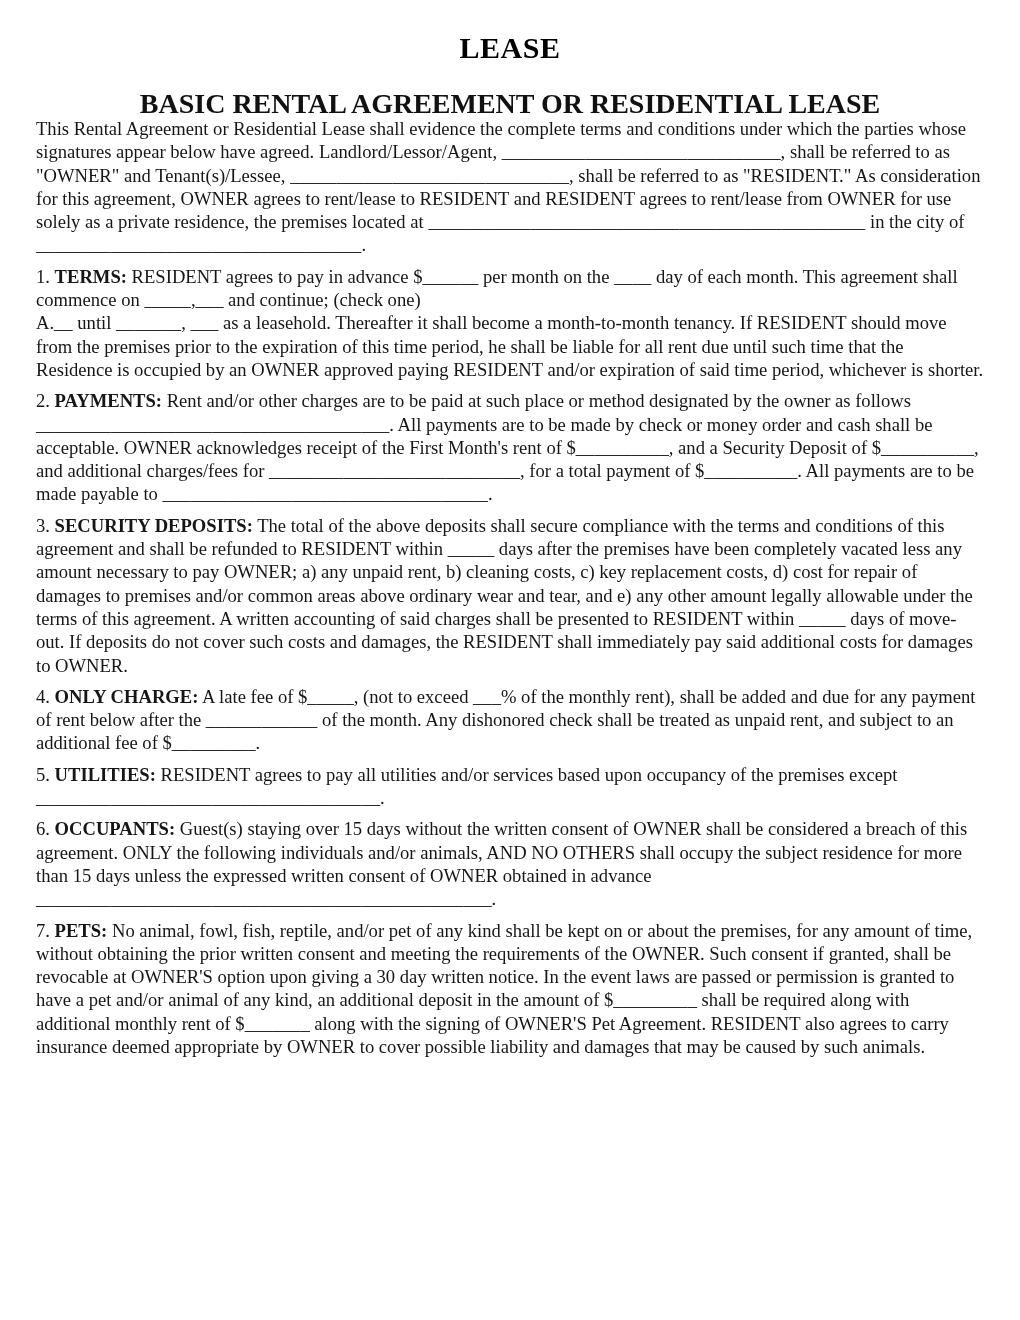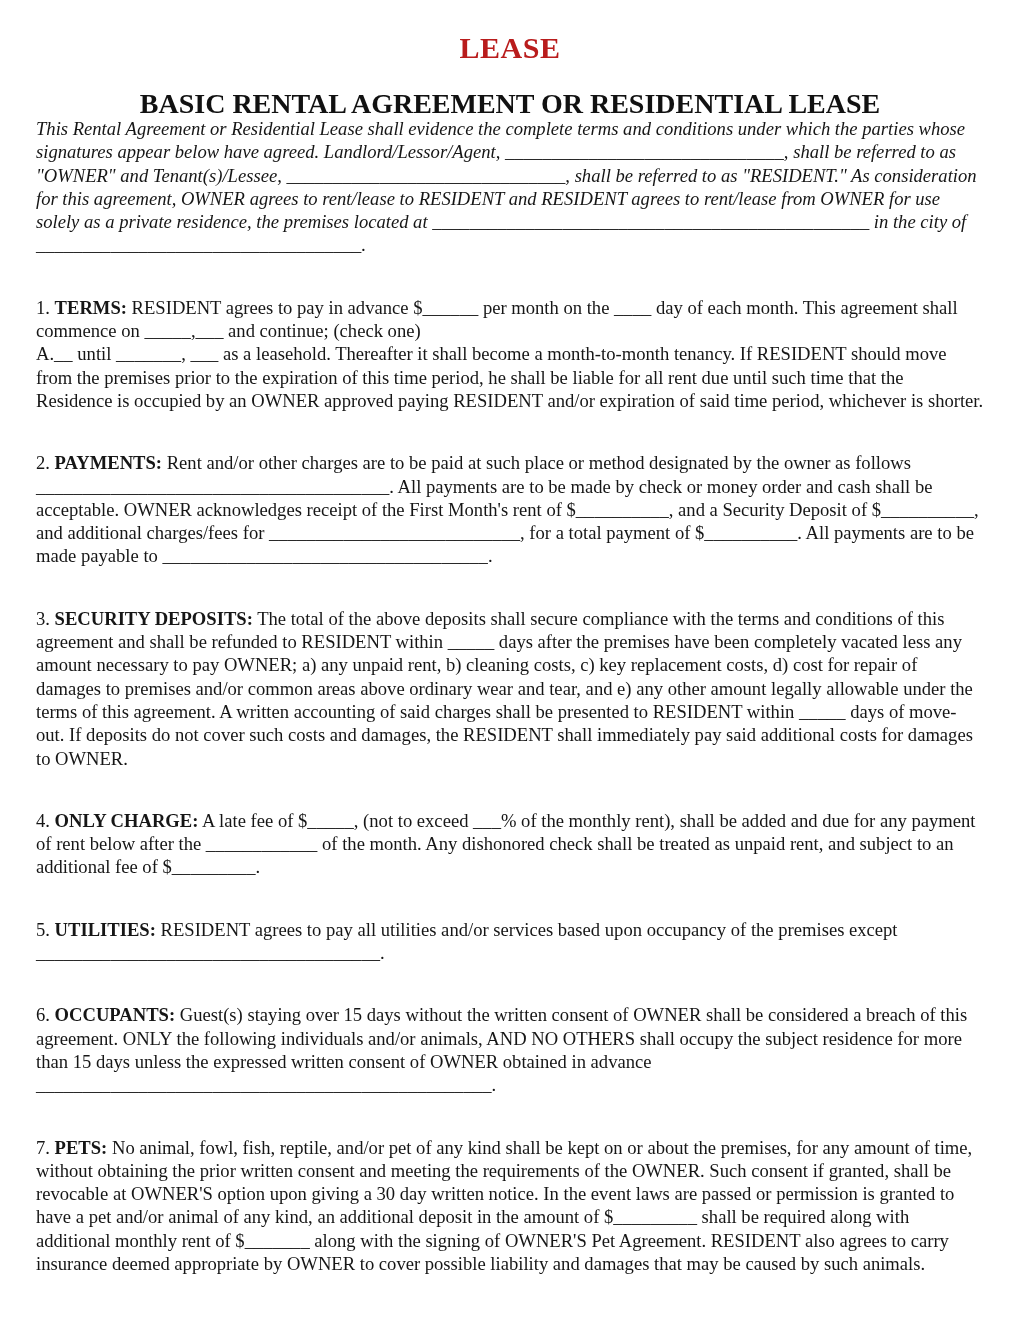"LEASE" .doc-title { color: #b91c1c -> #000000 }
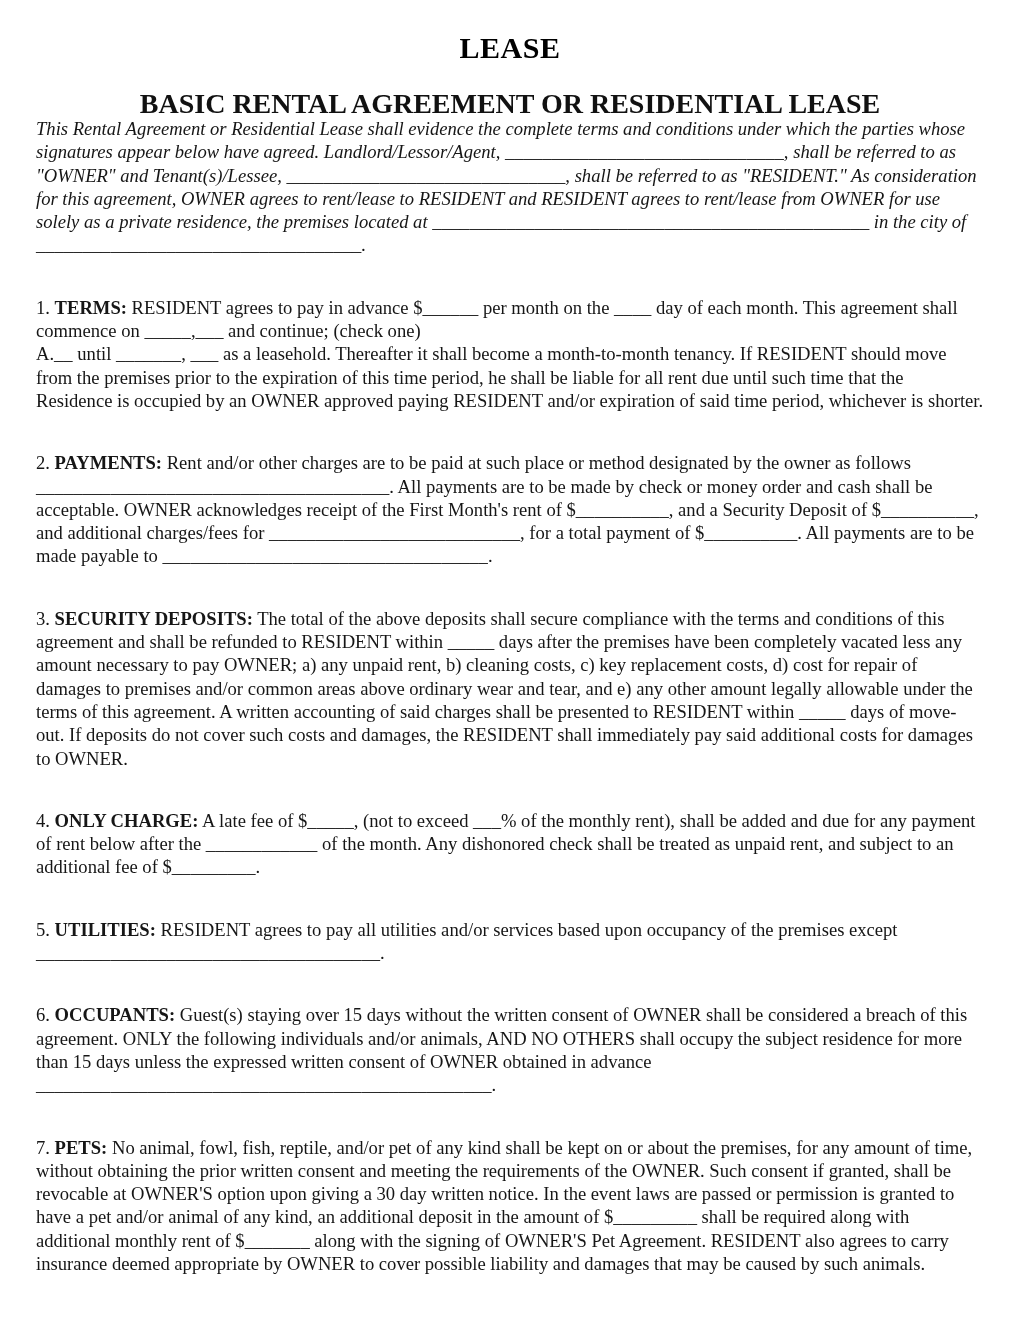"This Rental Agreement or Residential" .intro { font-style: italic -> none }
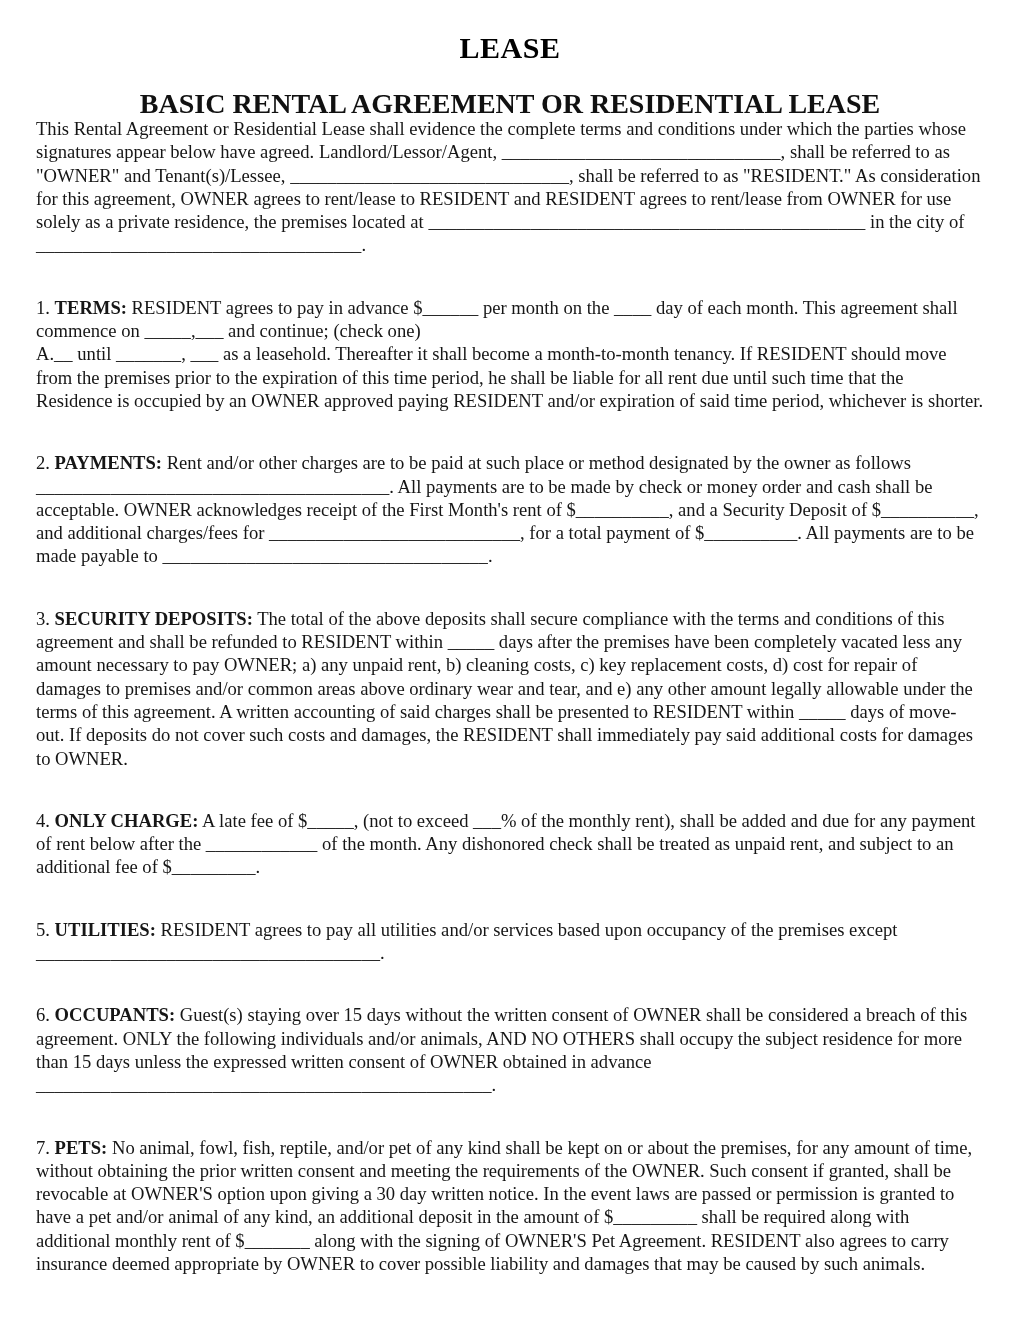"1. TERMS: RESIDENT agrees to" .sect { margin-top: 39px -> 8px }
